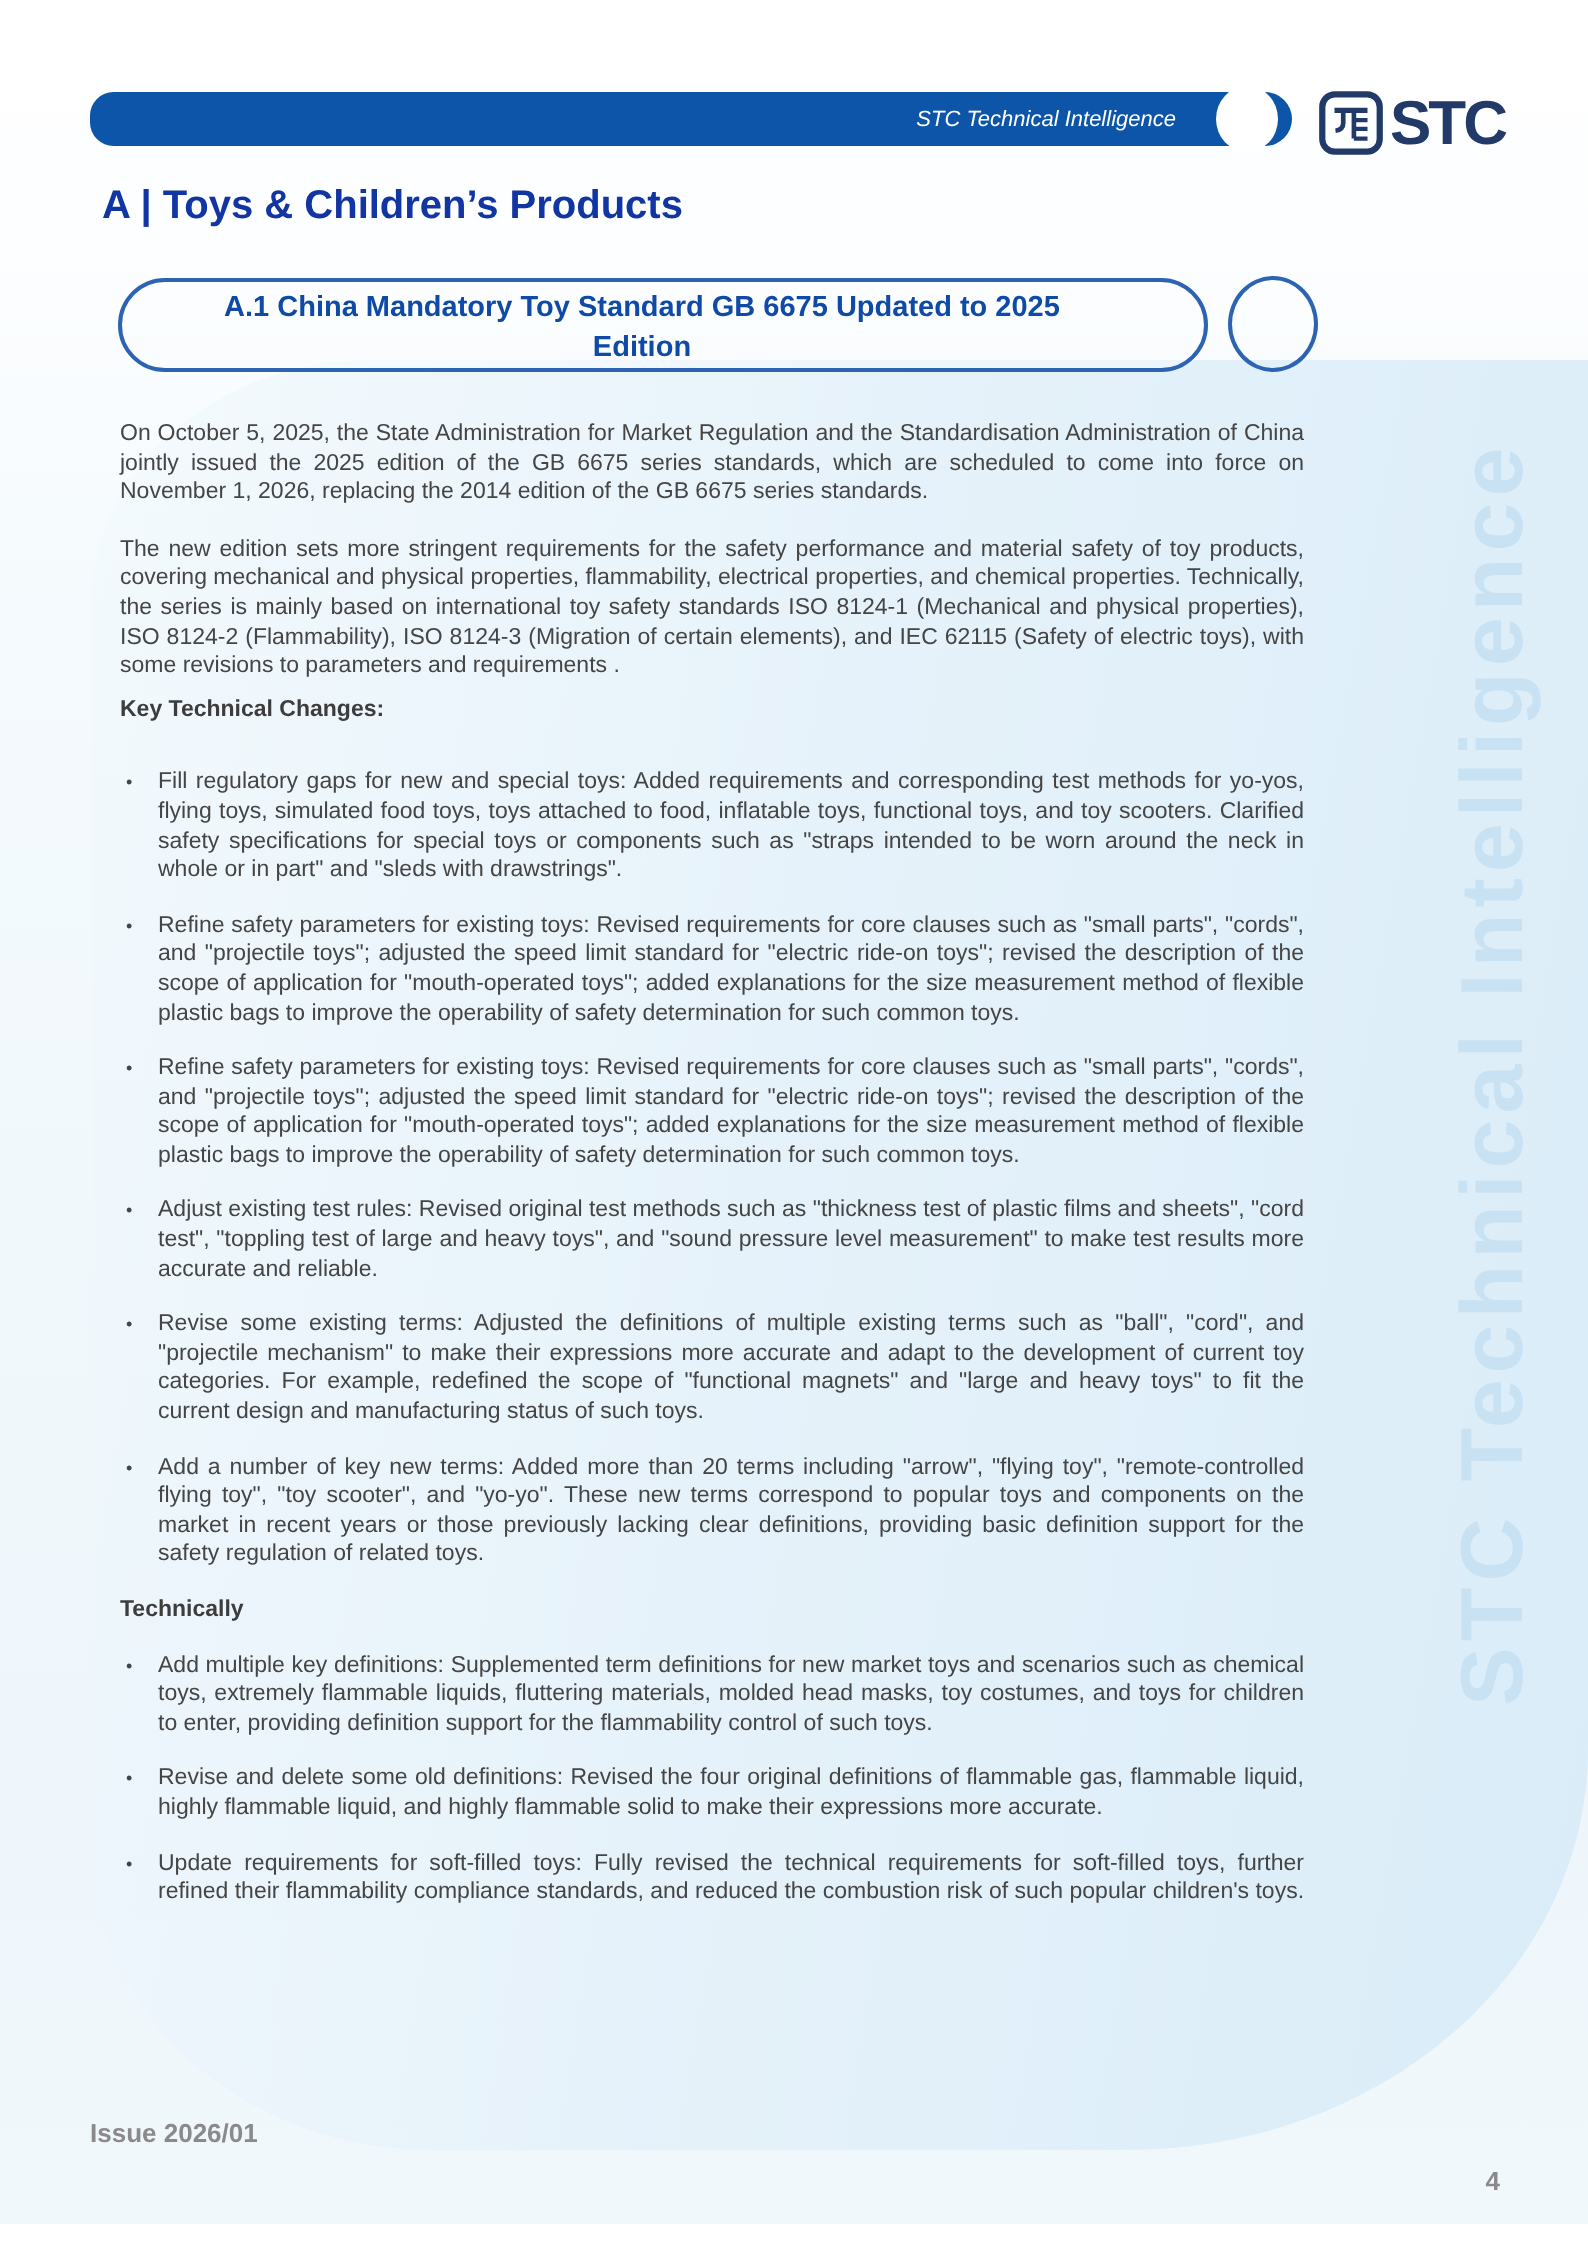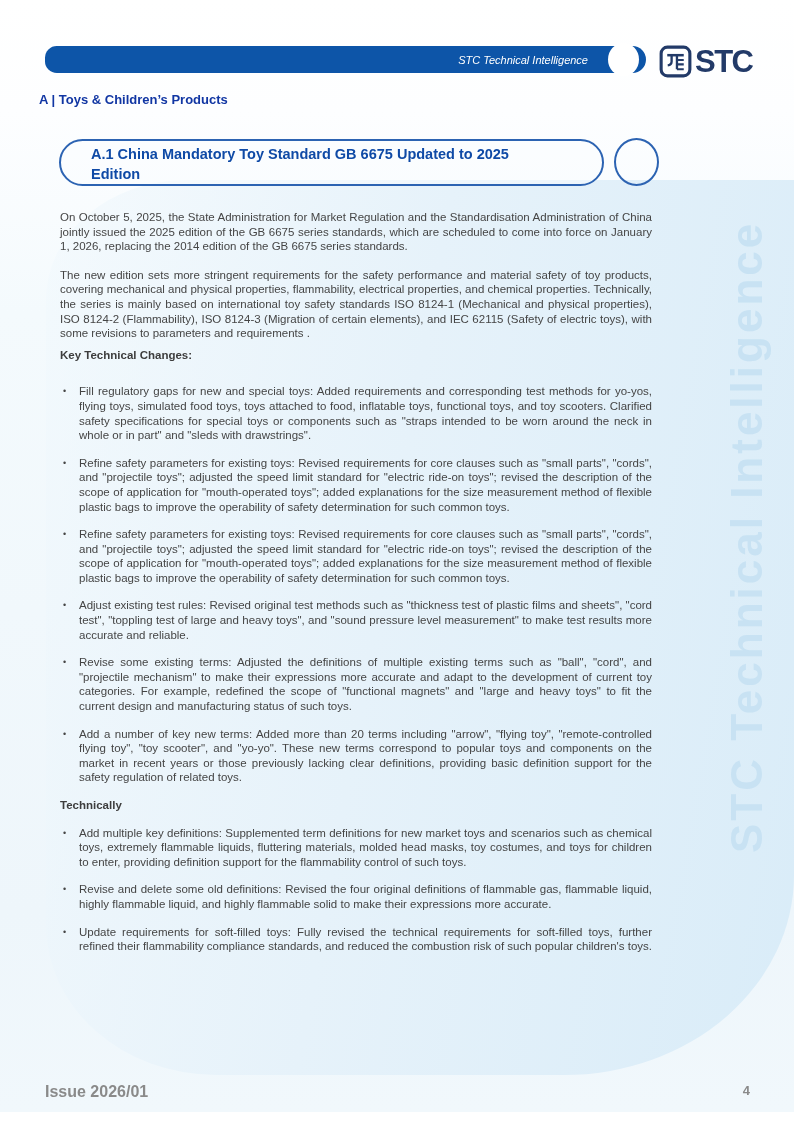"A | Toys & Children’s" .section-title { font-size: 13px -> 20px; left: 39px -> 51px }
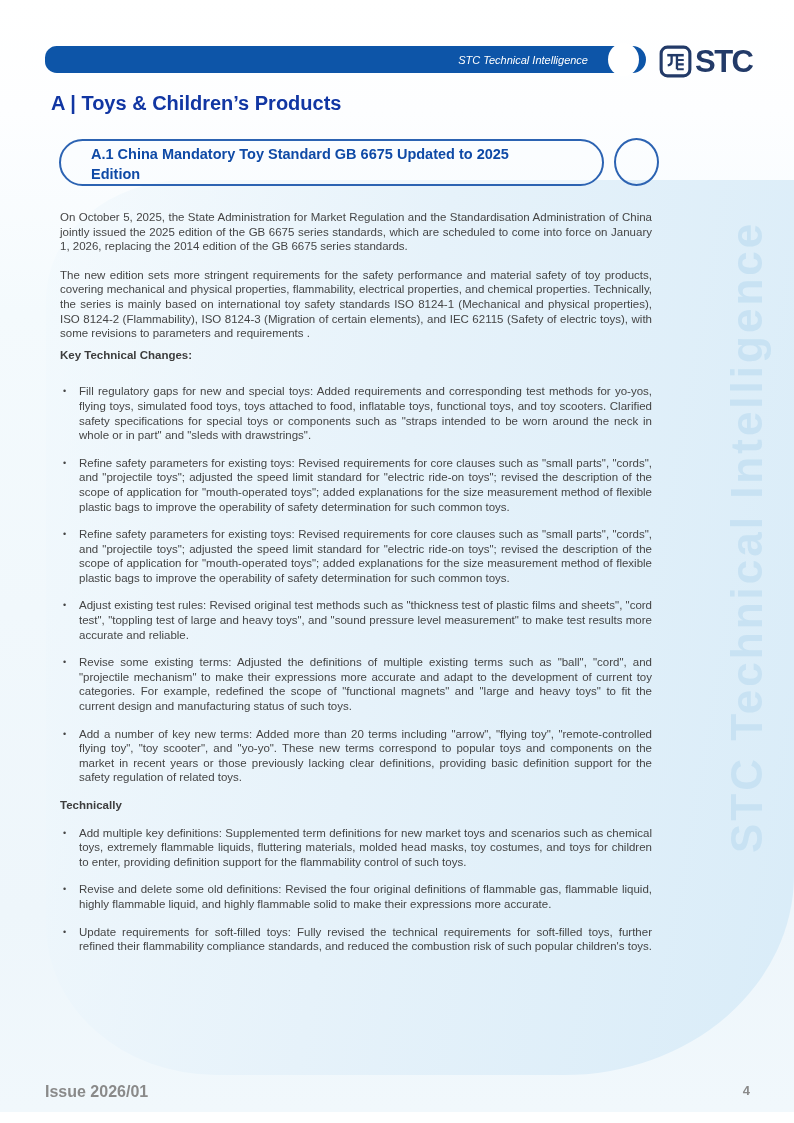"A.1 China Mandatory Toy Standard" .article-box-title { text-align: none -> center }
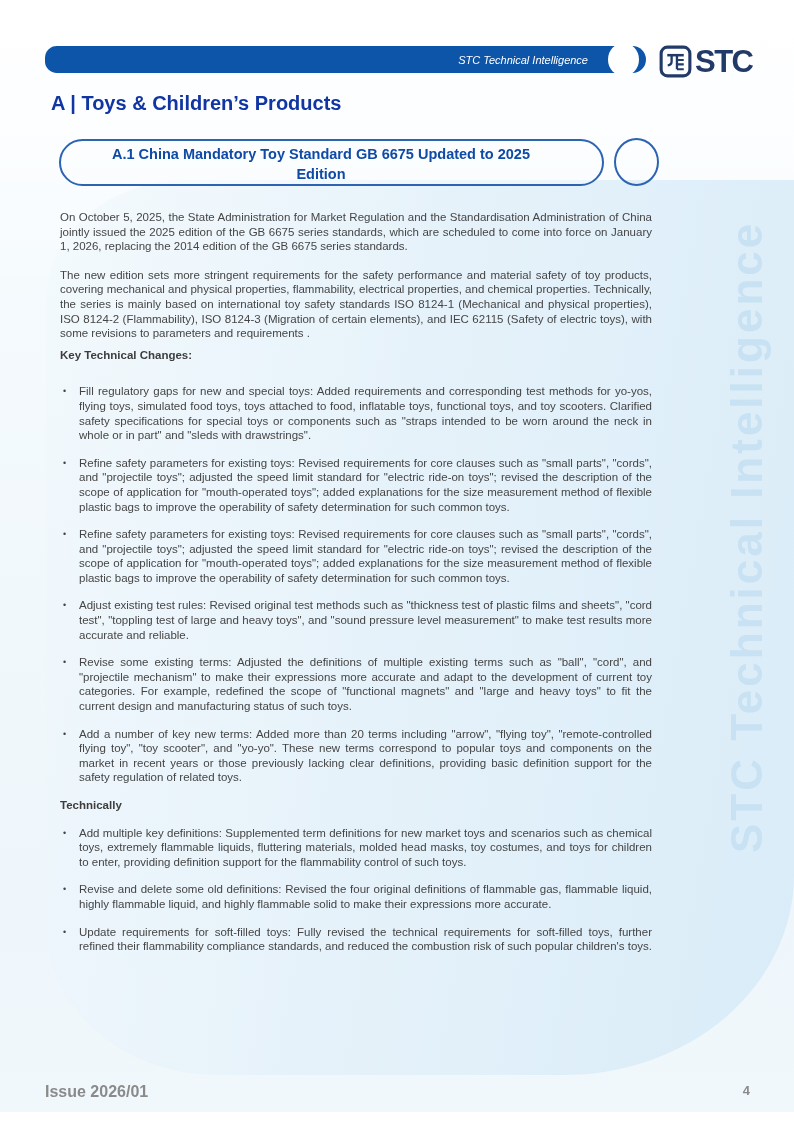"On October 5, 2025, the" p { text: January -> November }
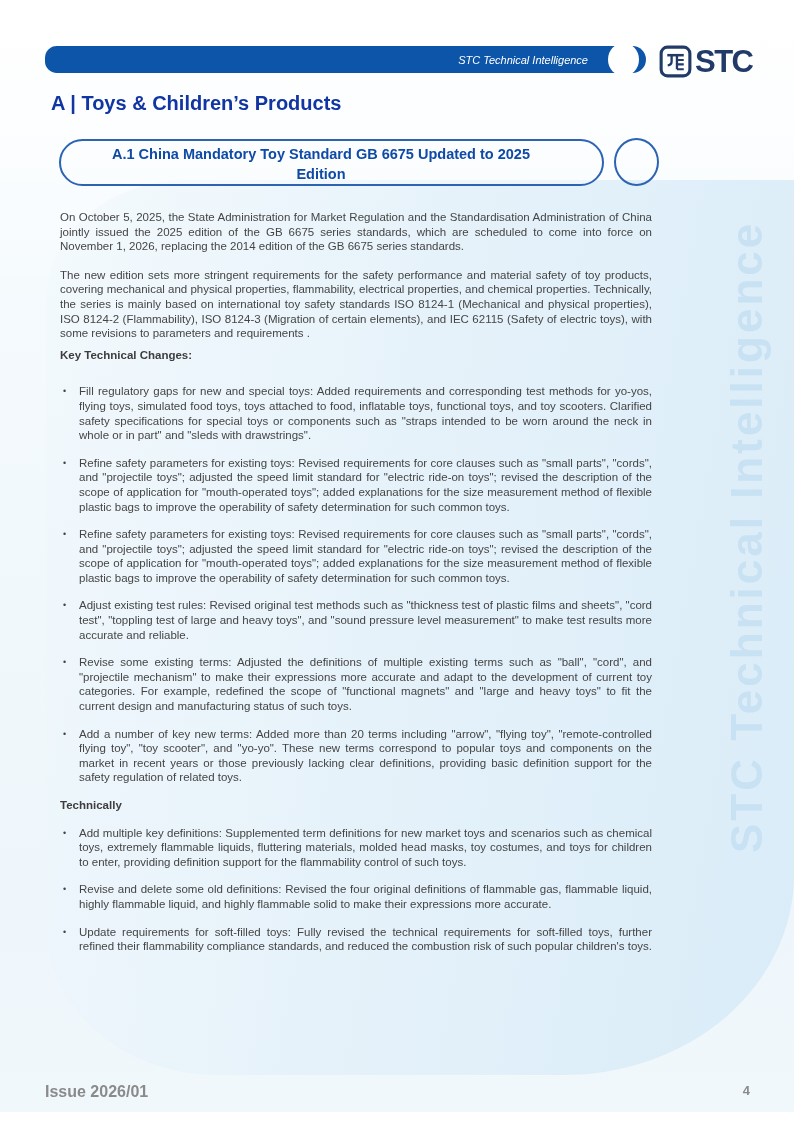"Issue 2026/01" .footer-issue { font-size: 16px -> 13px; top: 1083px -> 1059px }
